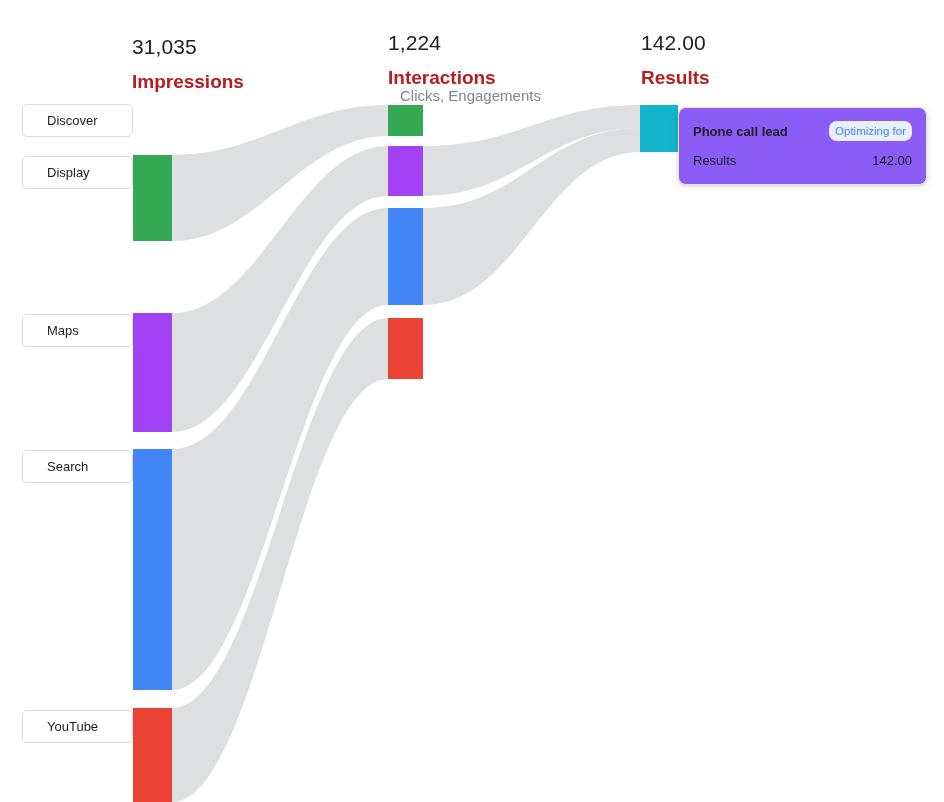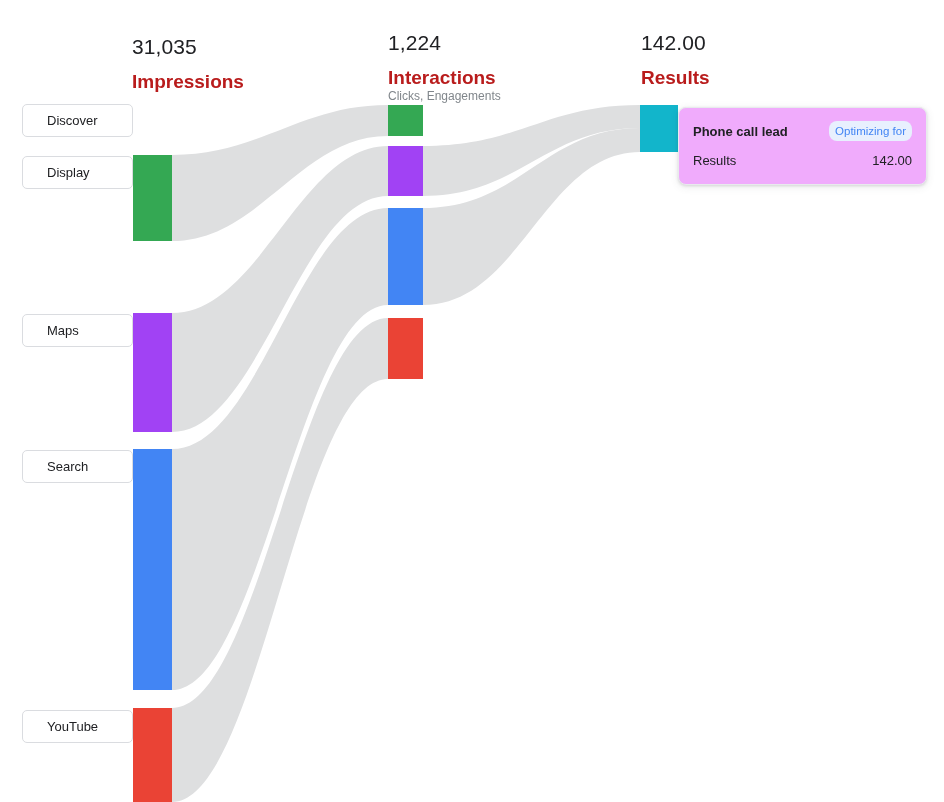"Clicks, Engagements" .col-sub { font-size: 12px -> 15px; margin-left: none -> 12px }
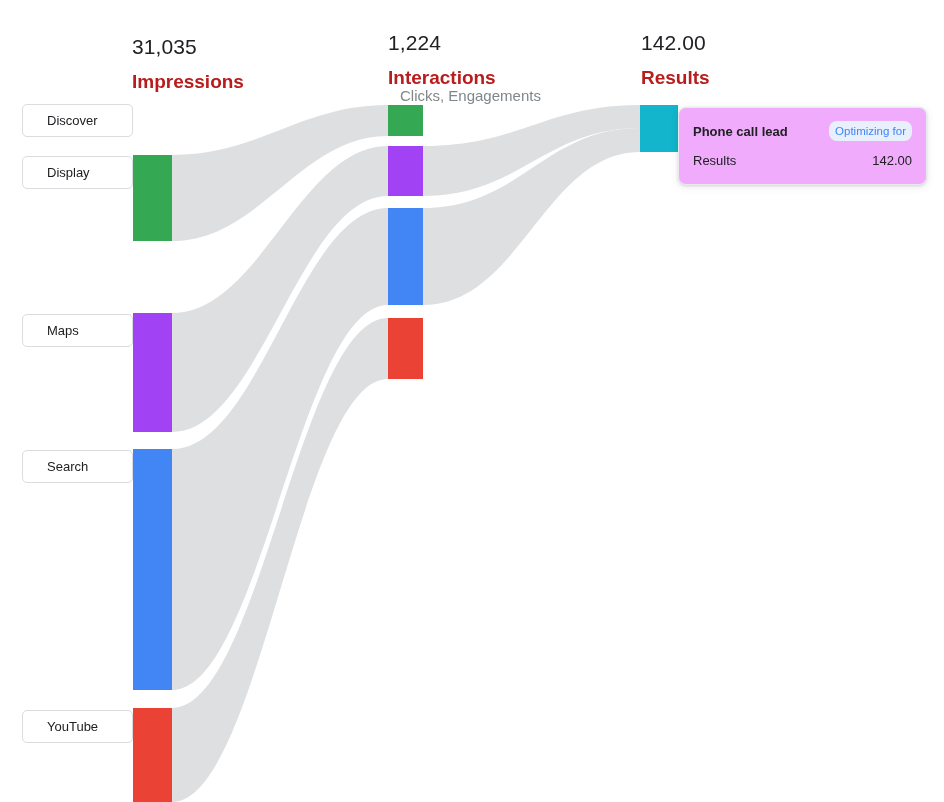"Phone call lead" #tooltip-card { background: #f0abfc -> #8b5cf6 }
